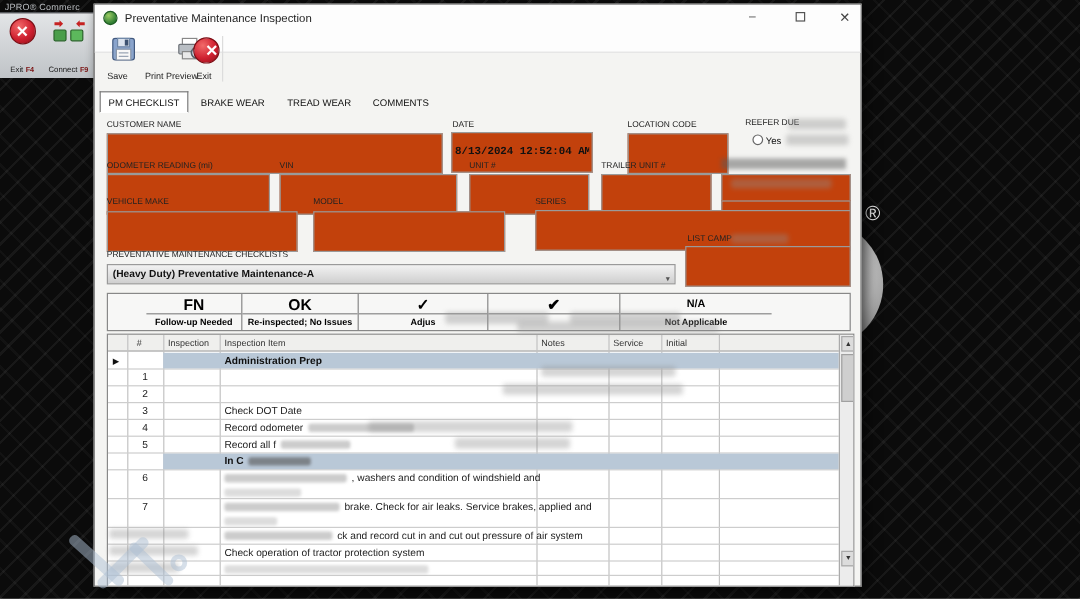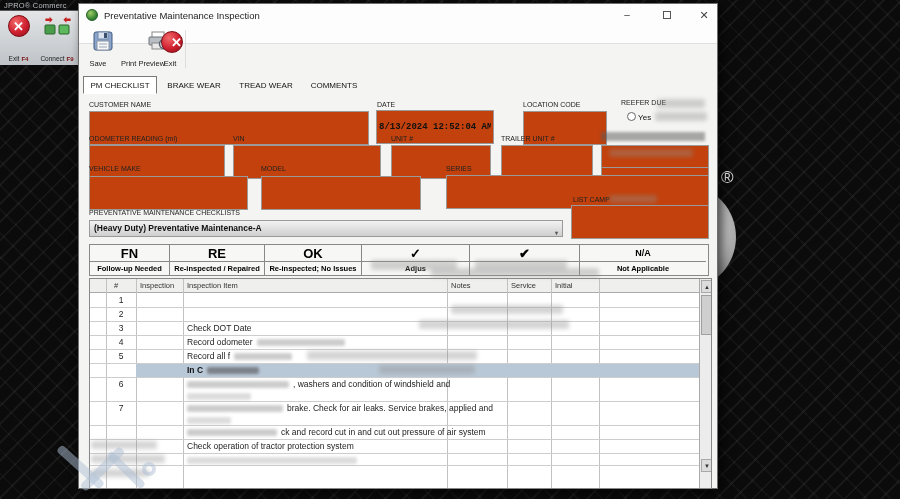"FN" .legend { padding-left: none -> 32px }
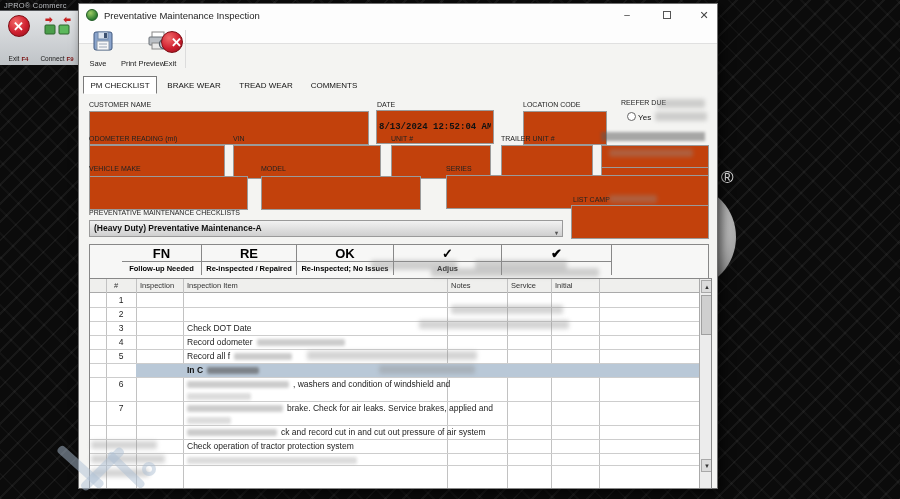"RE" div.leg-cell { html: <div> <div>RE</div> <div>Re-inspected / Repaired</div> </div> -> none }
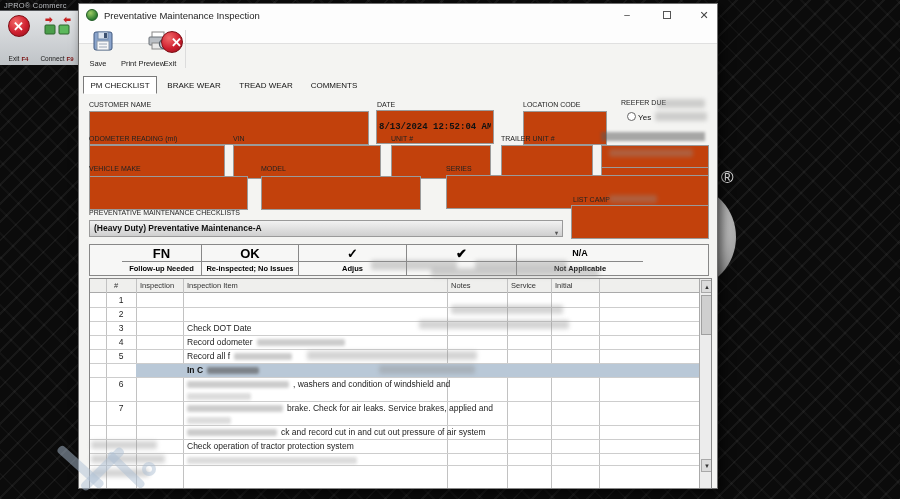"Administration Prep" div.grow { html: none -> <div> <span>▶</span> <div></div> <span>Administration Prep</span> </div> }
